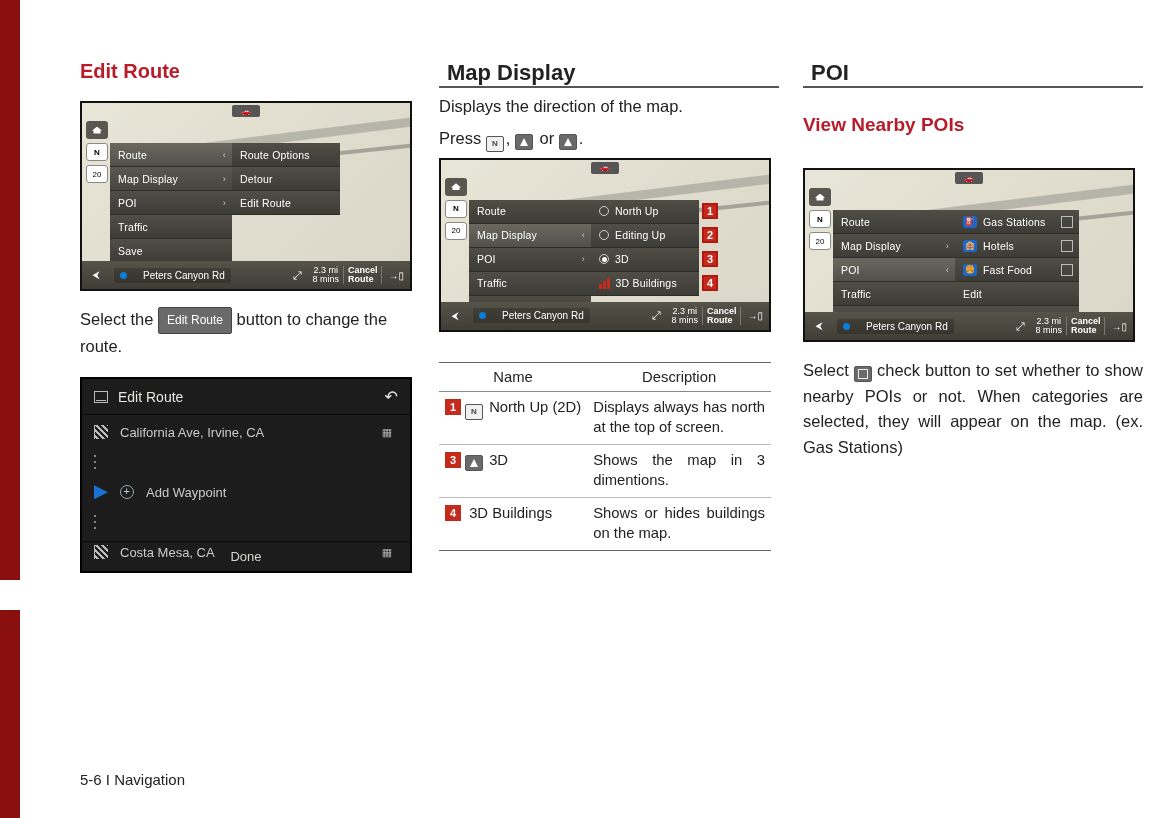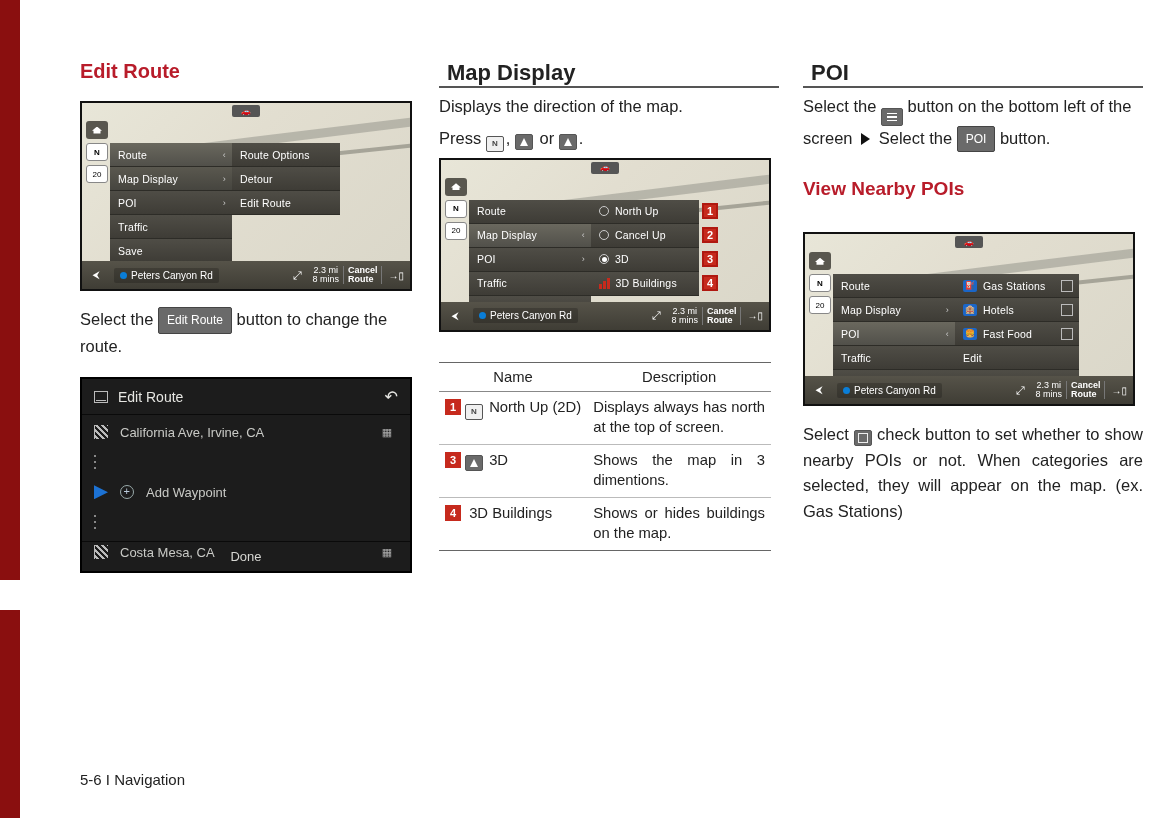"Select the button on the" p.body { html: <p> <span>Select the </span><span> <span> <span></span> <span></span> <span></span> </span> </span><span> button on the bottom left of the screen </span><span></span><span> Select the </span><span>POI</span><span> button.</span> </p> -> none }
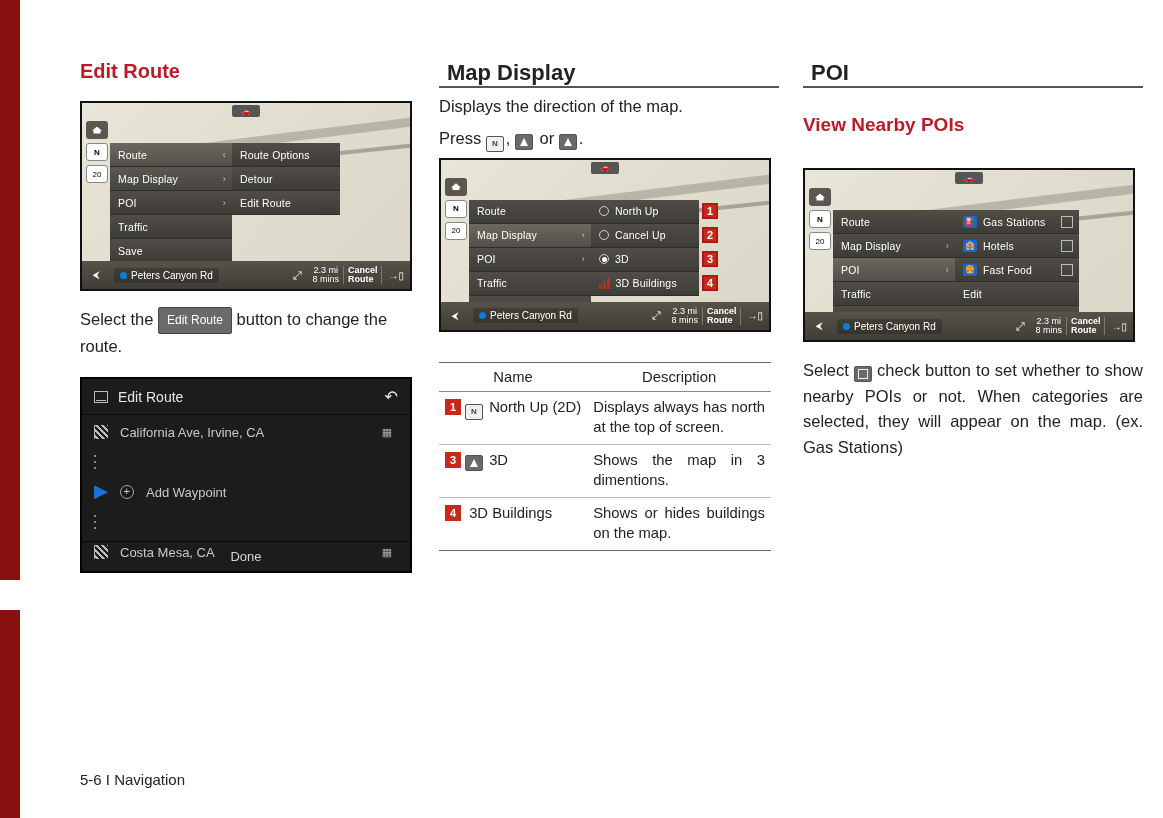"Cancel Up" span { text: Cancel -> Editing }
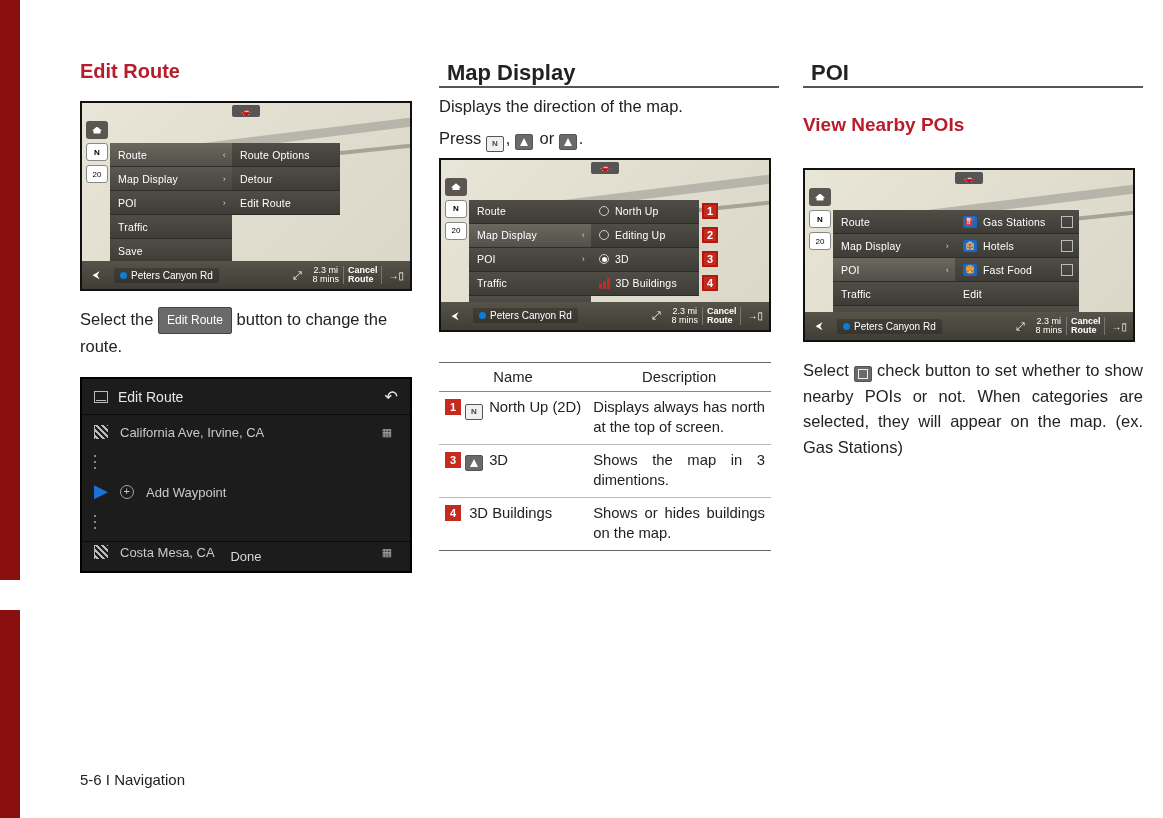"Peters Canyon Rd" .shot .bottom-bar .route-pill { gap: 4px -> 16px }
